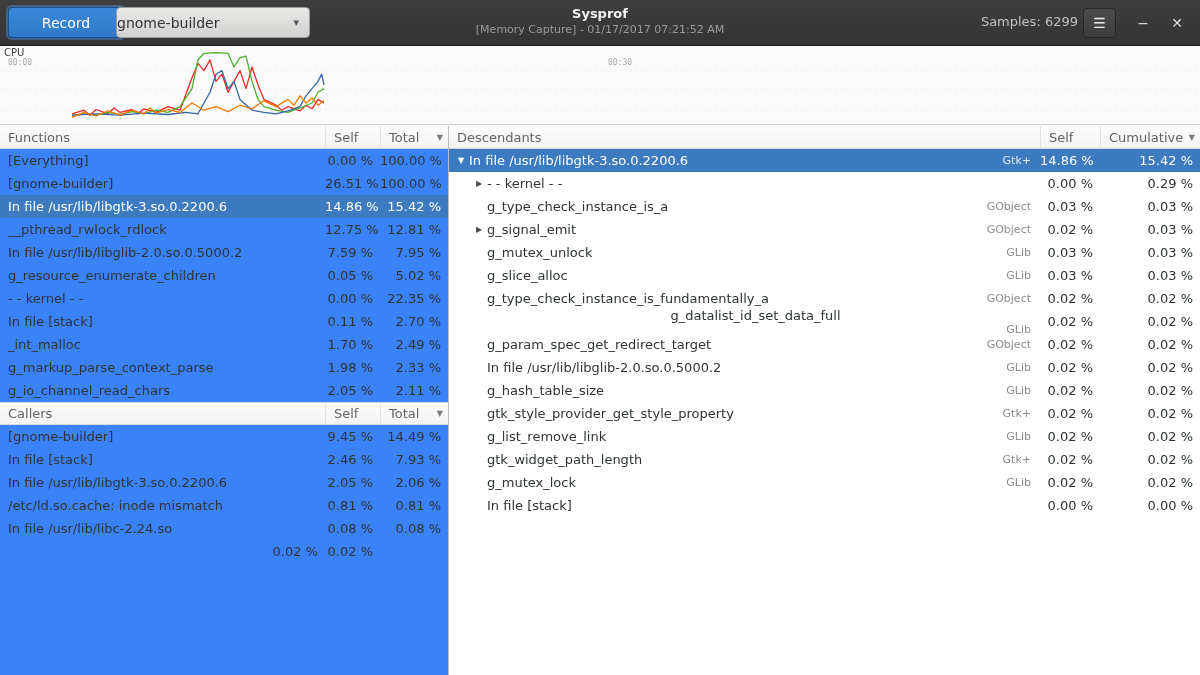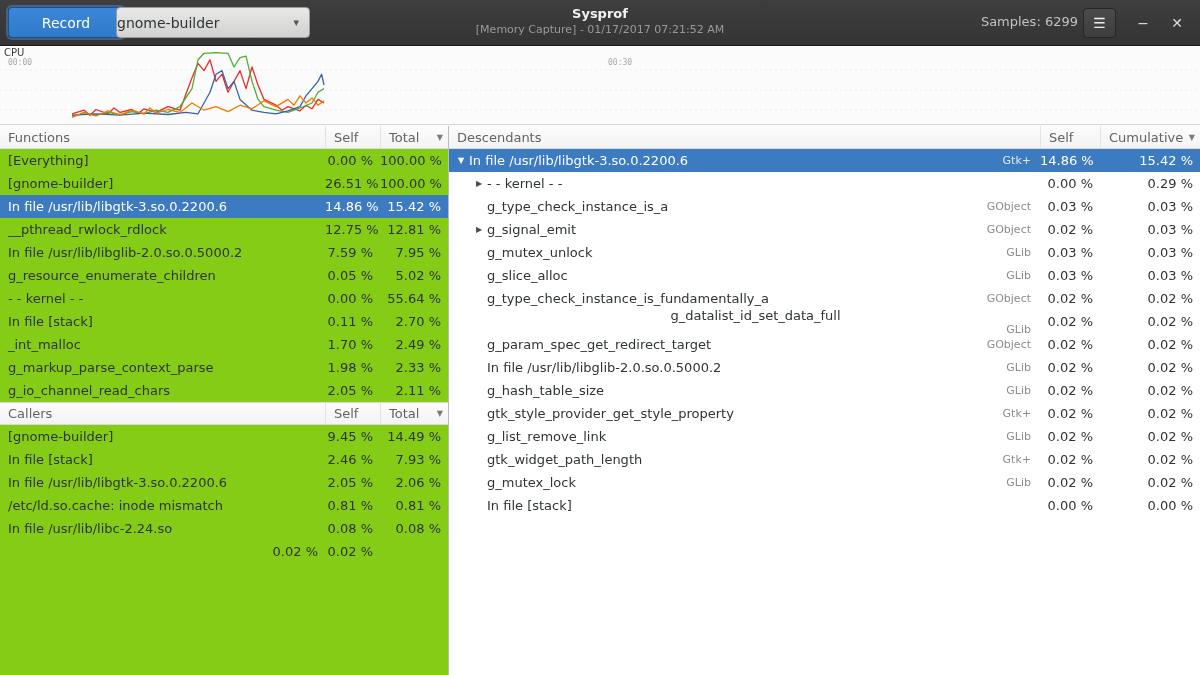"Functions" .left-panel { background: #84cc16 -> #3b82f6 }
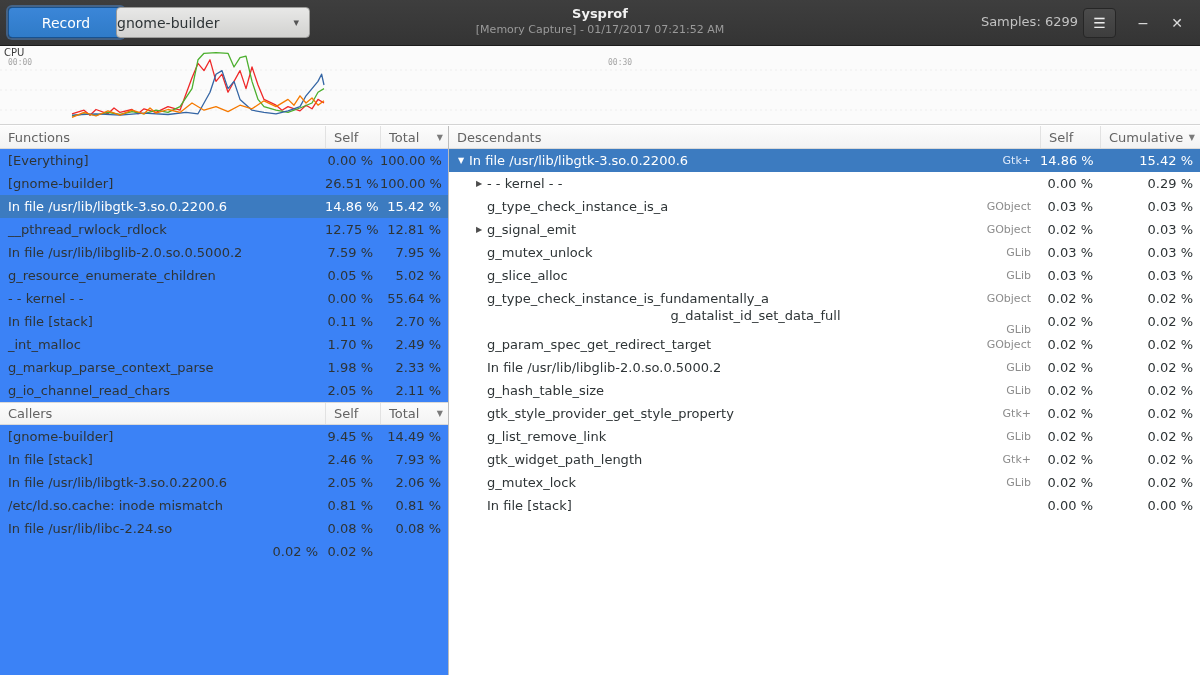"55.64 %" div.num { text: 55.64 -> 22.35 }
